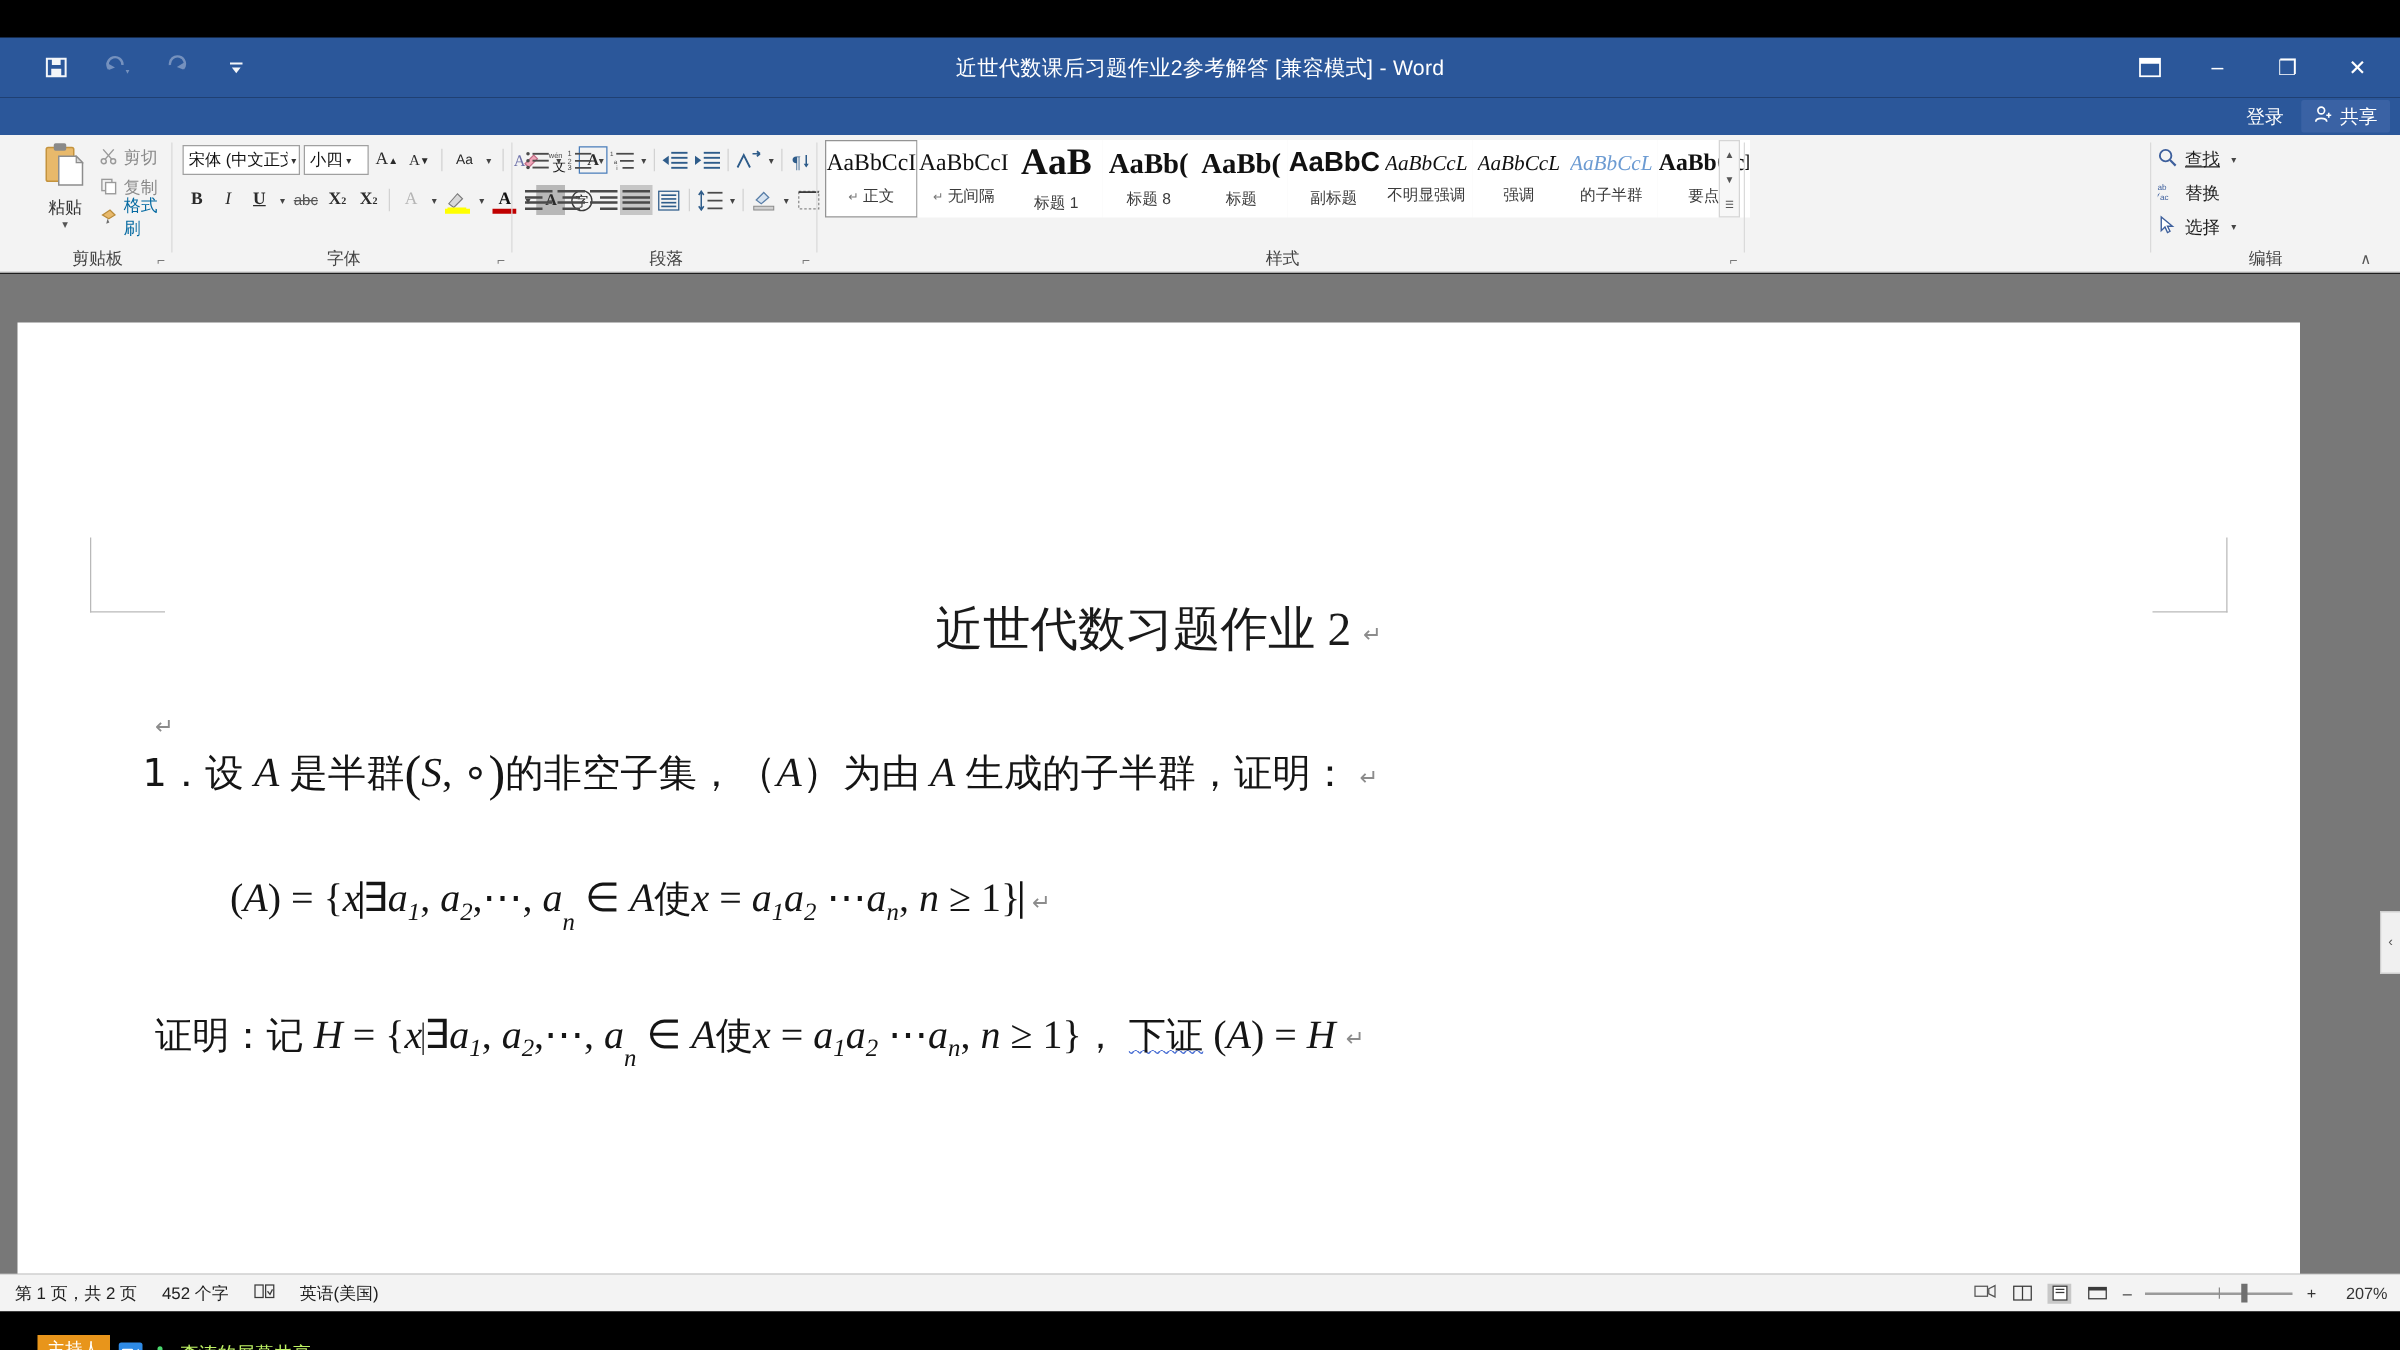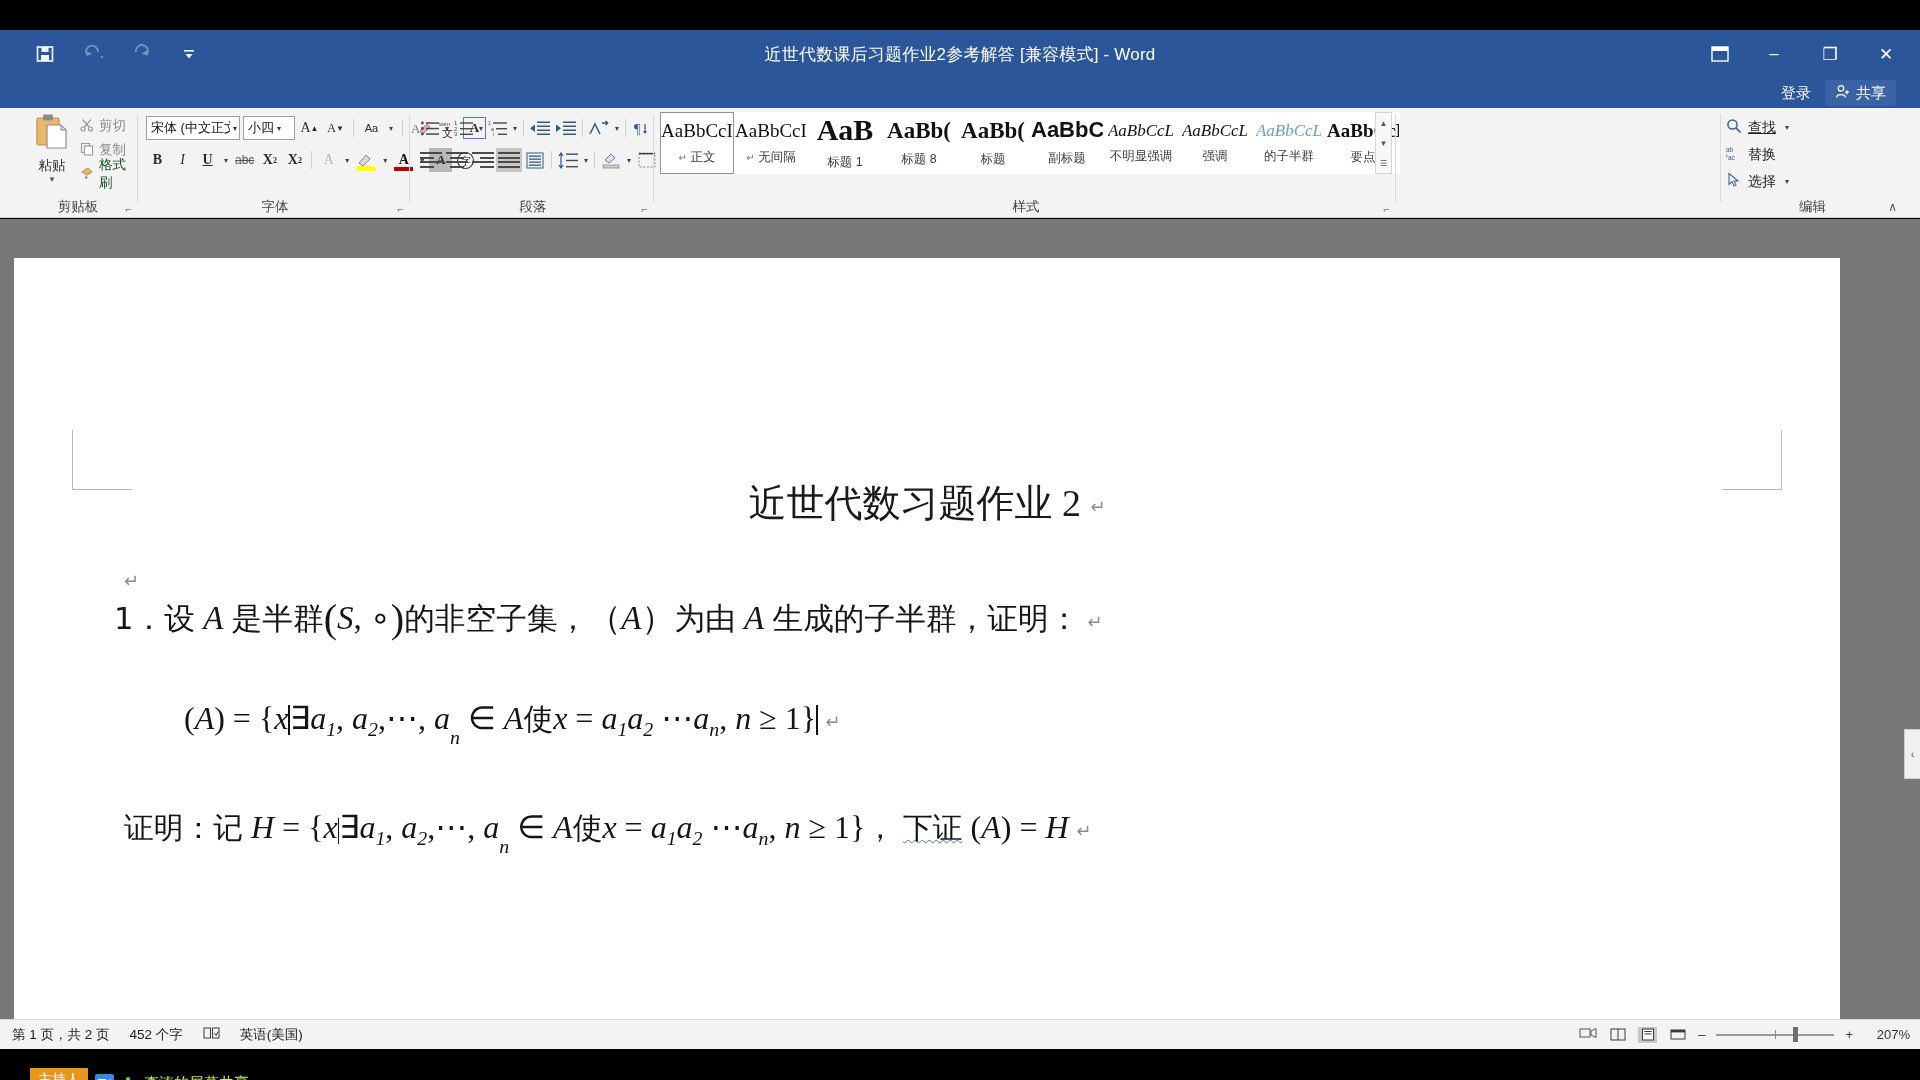"登录" .account-zone { right: 24px -> 8px }
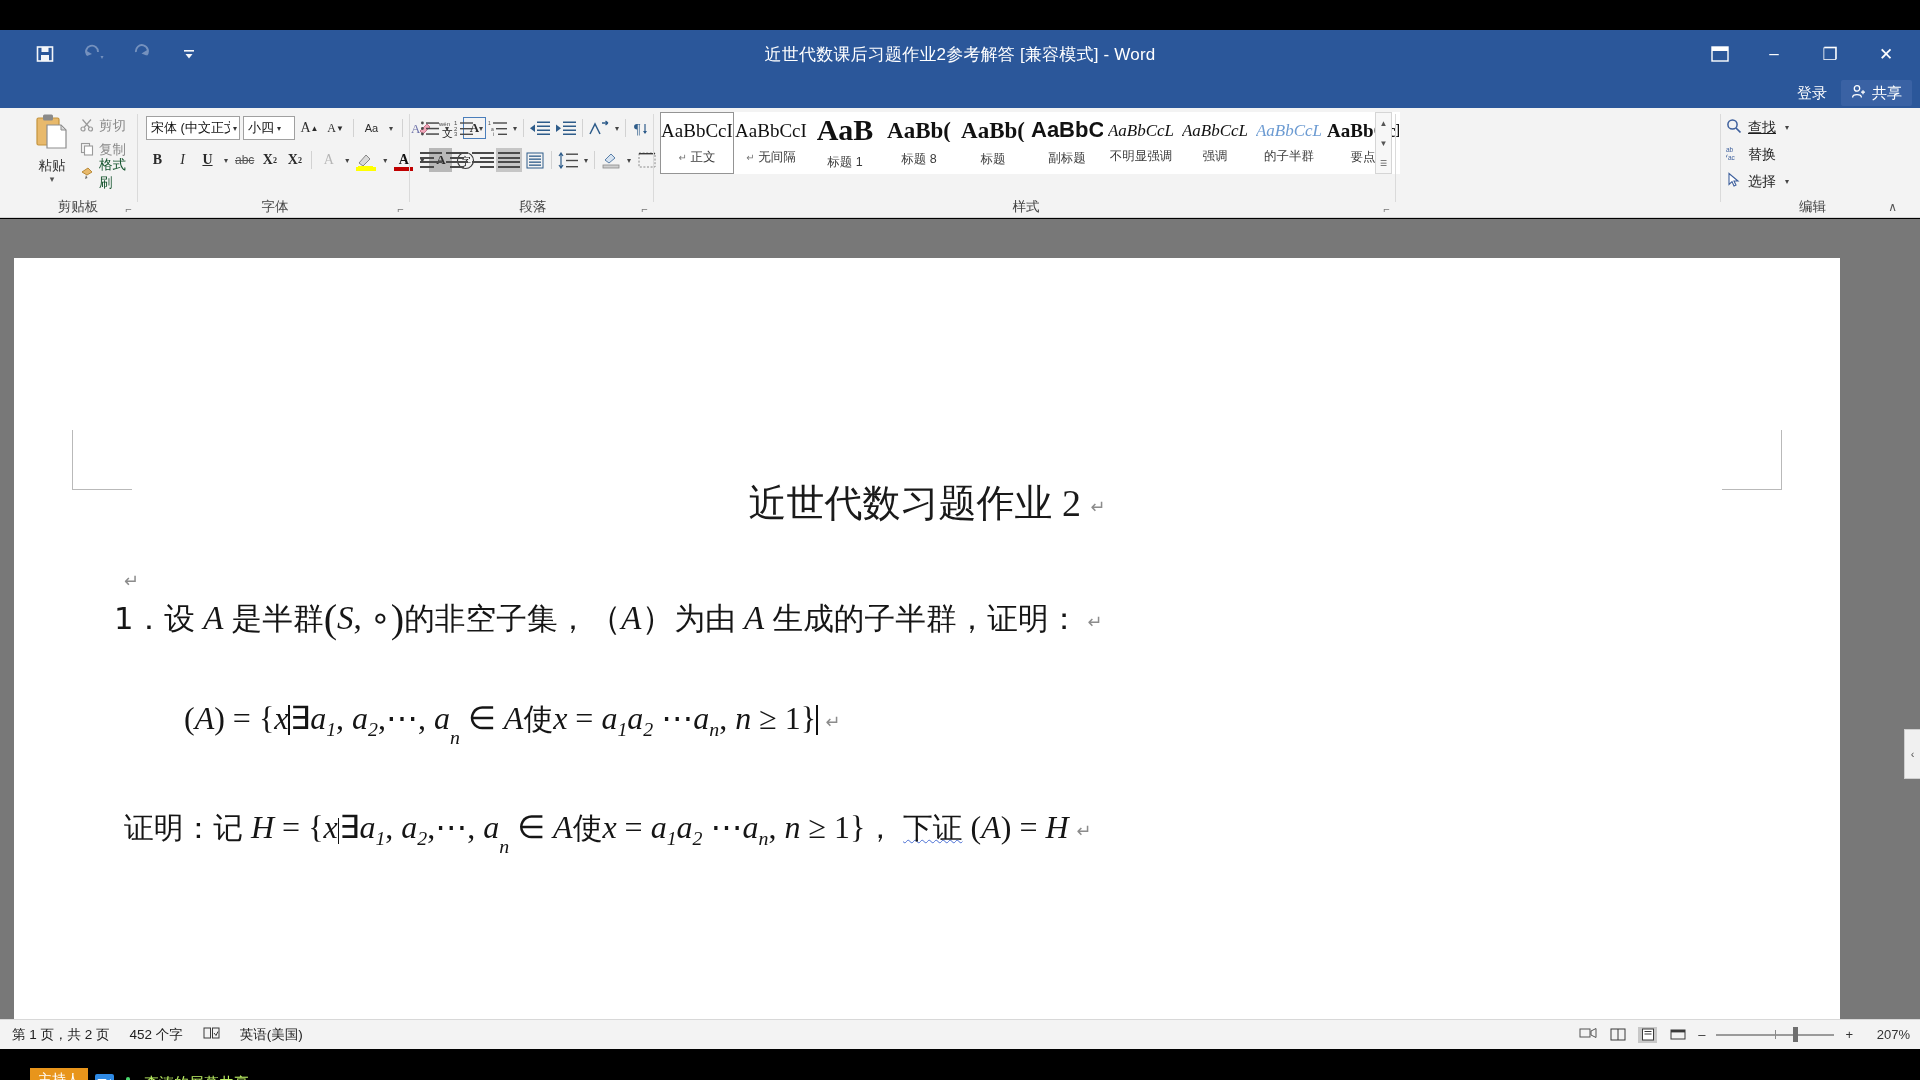"格式刷" .clip-item.enabled { color: #14532d -> #0369a1 }
